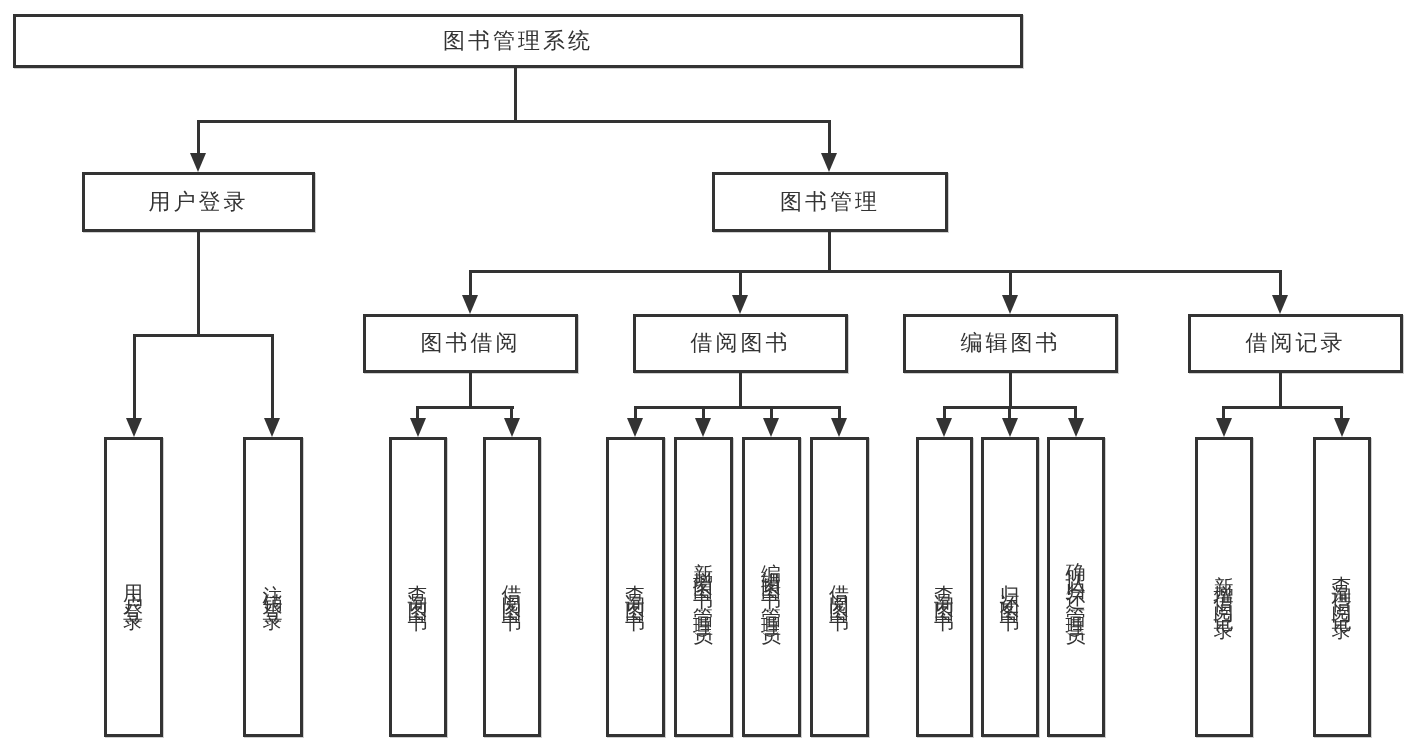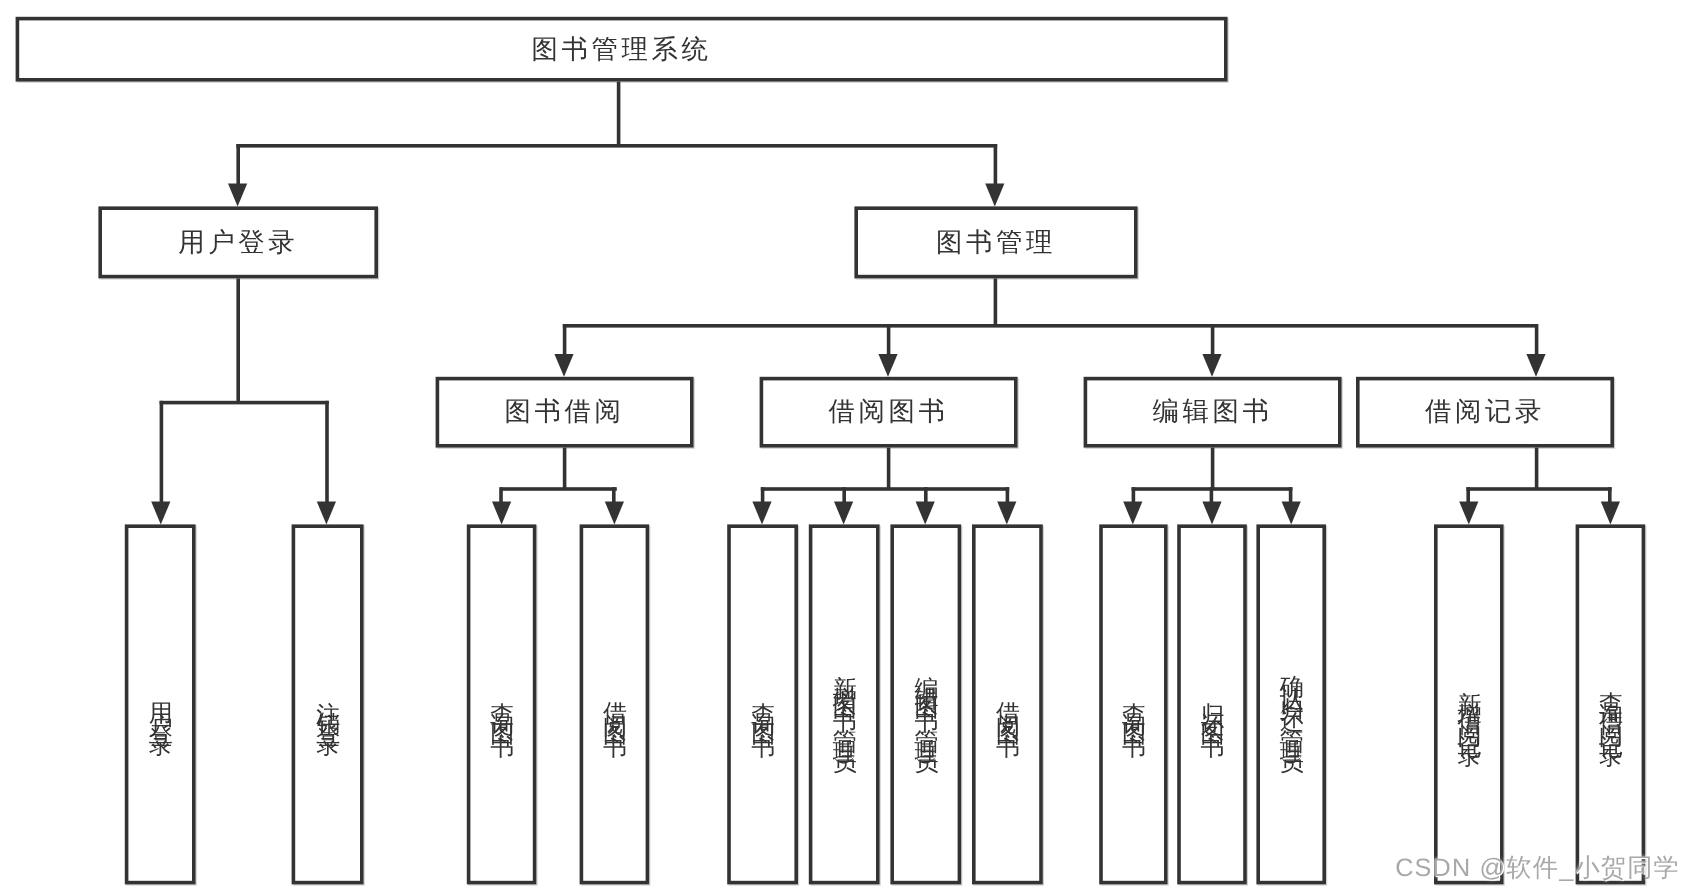"借阅记录" div.box { left: 1130px -> 1188px }
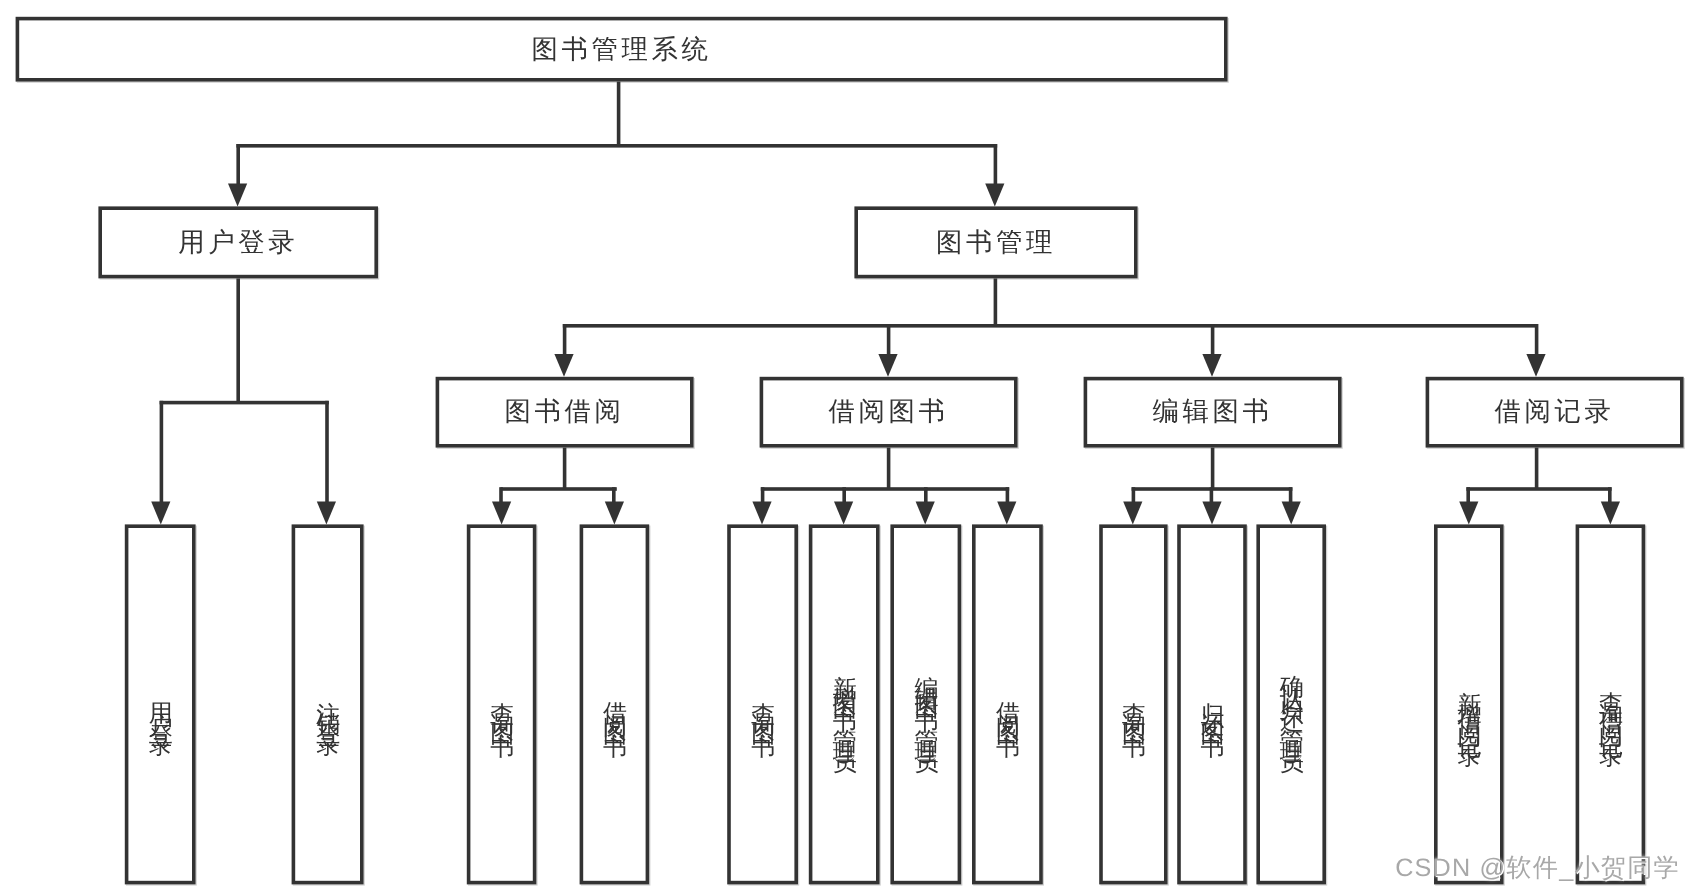"CSDN @软件_小贺同学" div.watermark { html: <div>CSDN @软件_小贺同学</div> -> none }
